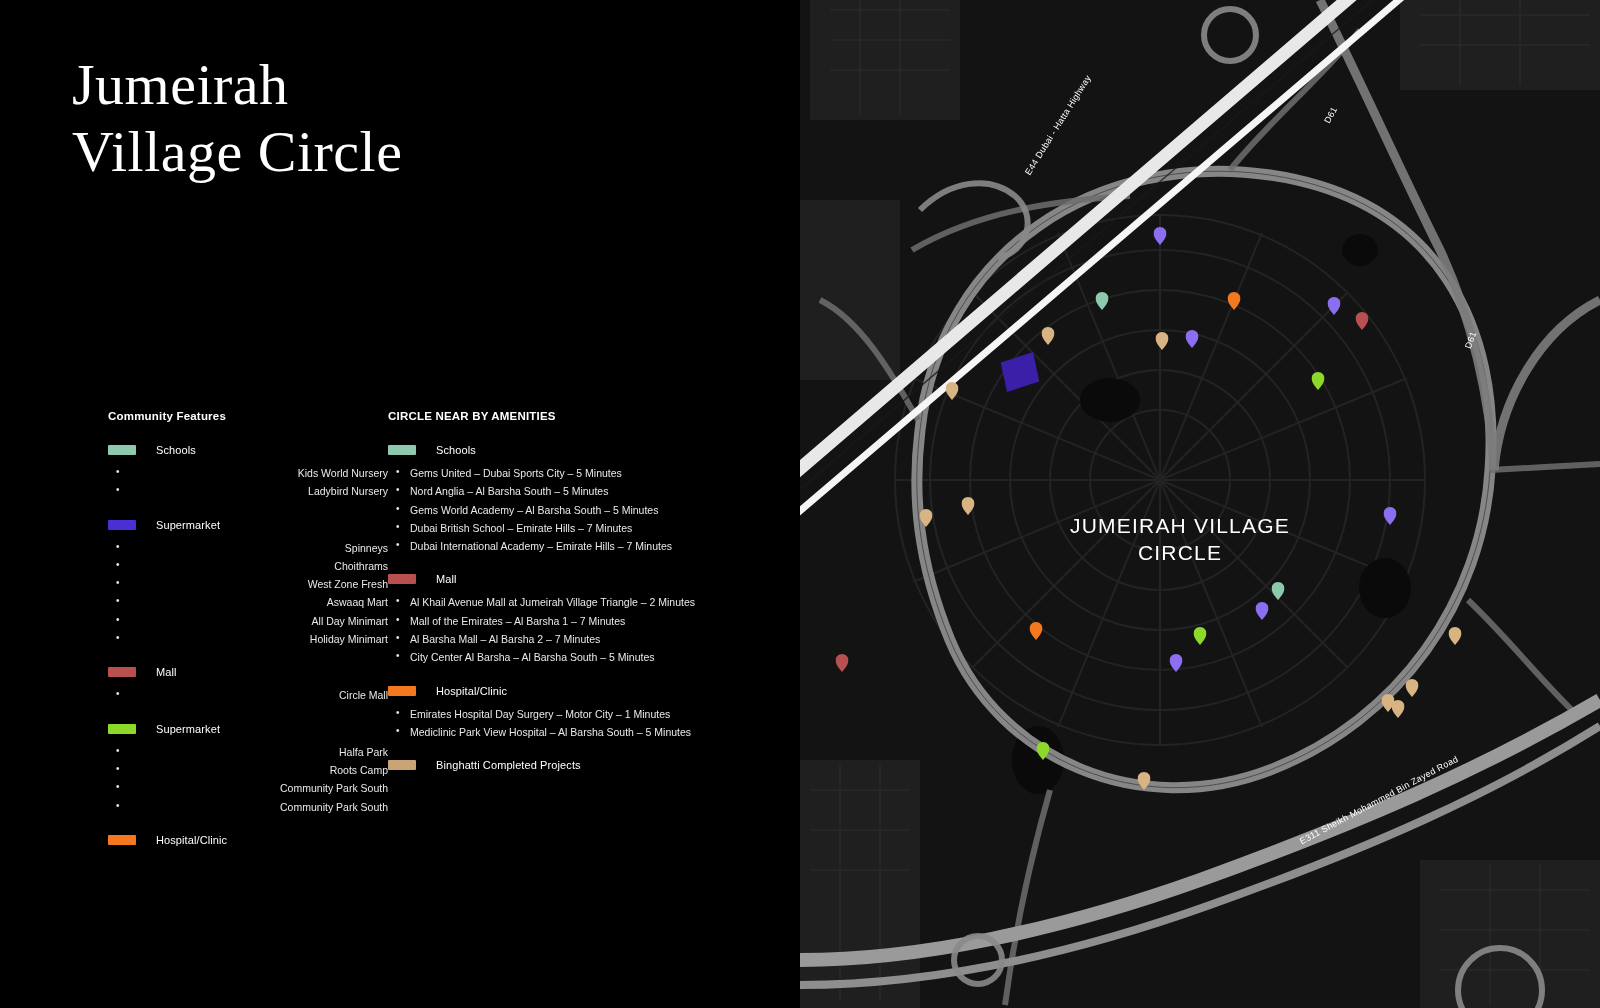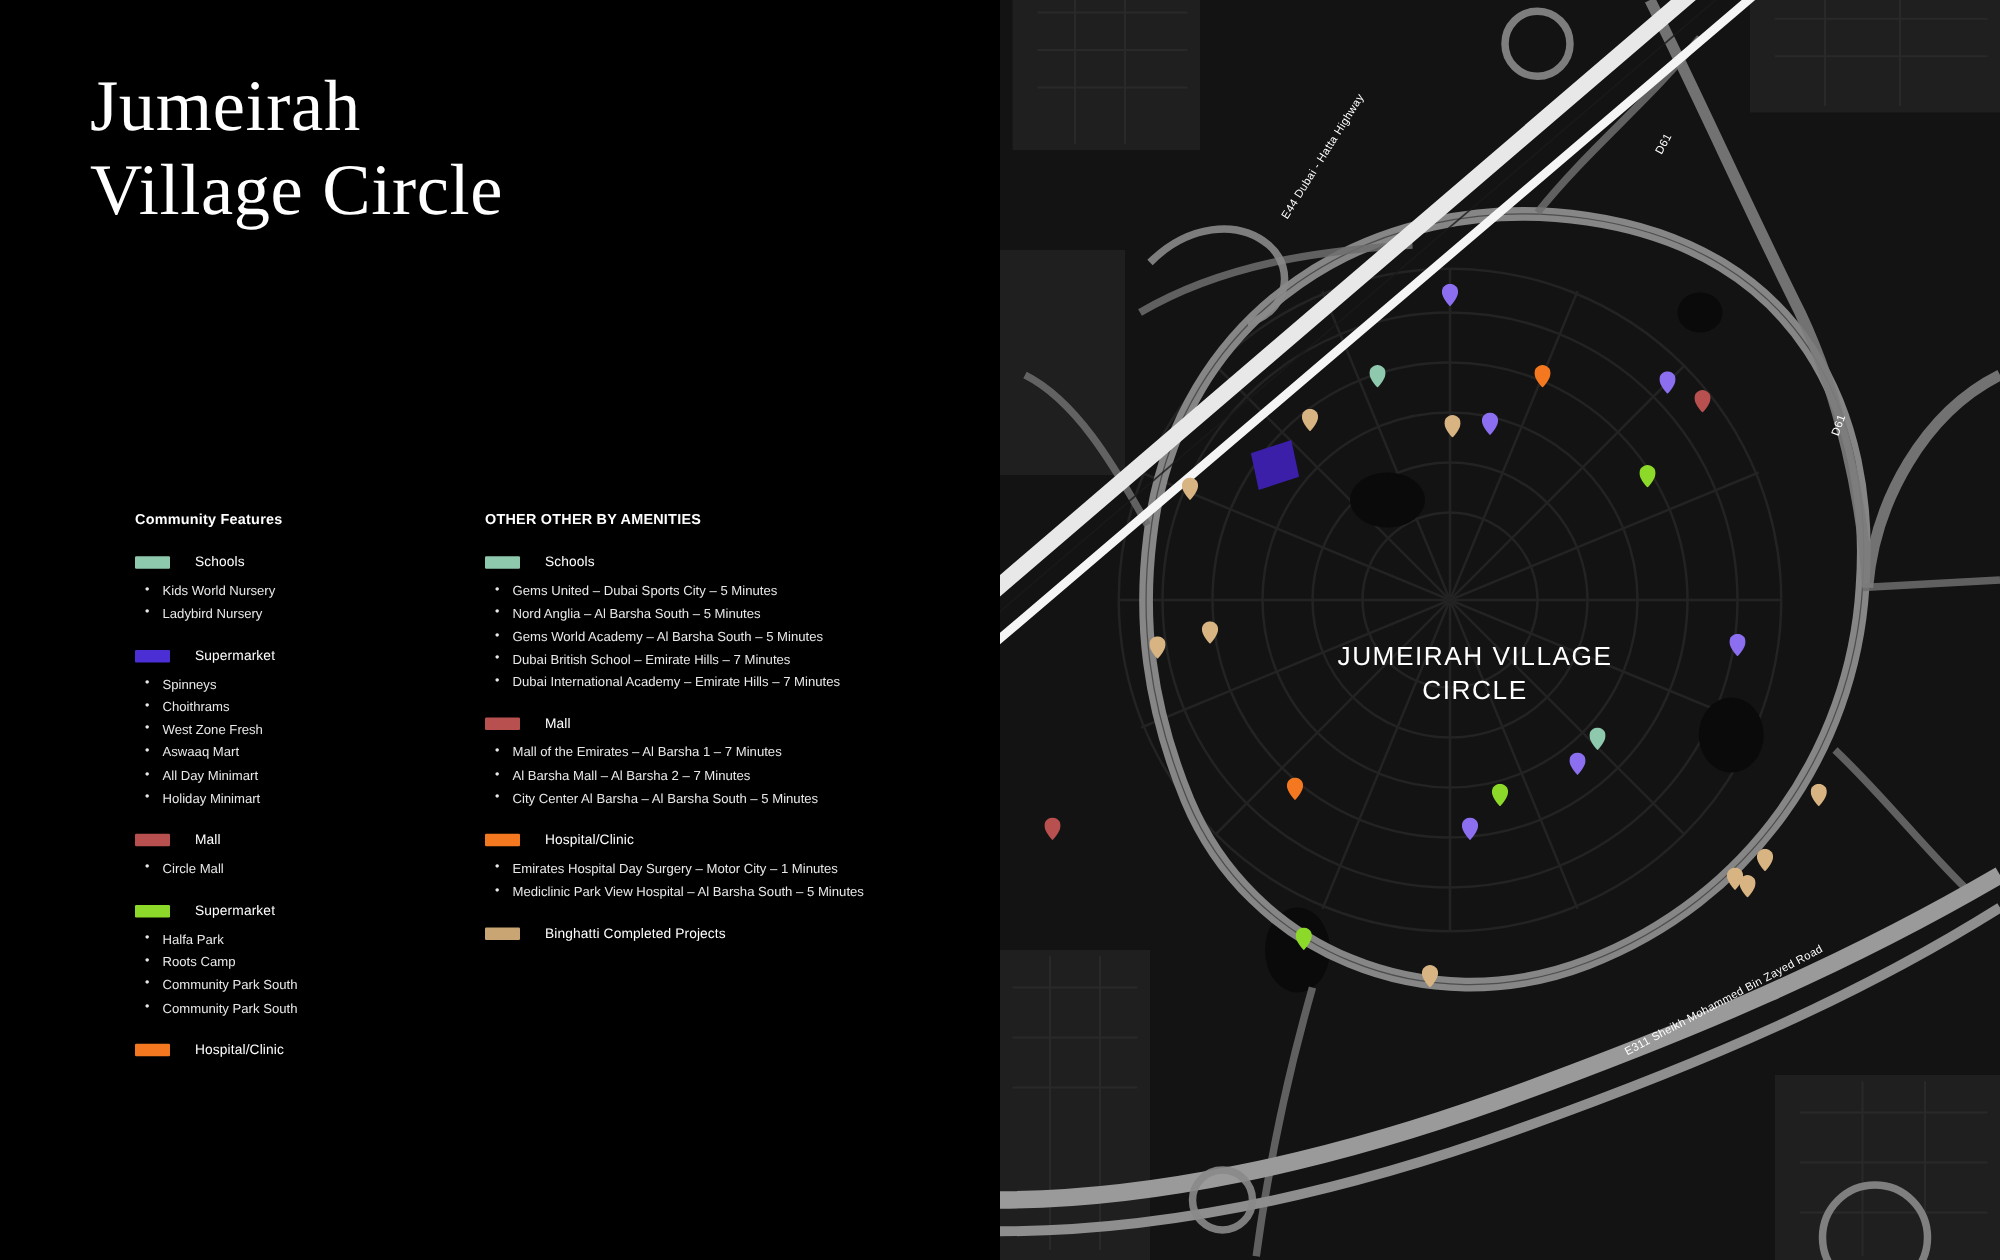"OTHER OTHER BY AMENITIES" div.col-heading { text: OTHER OTHER -> CIRCLE NEAR }
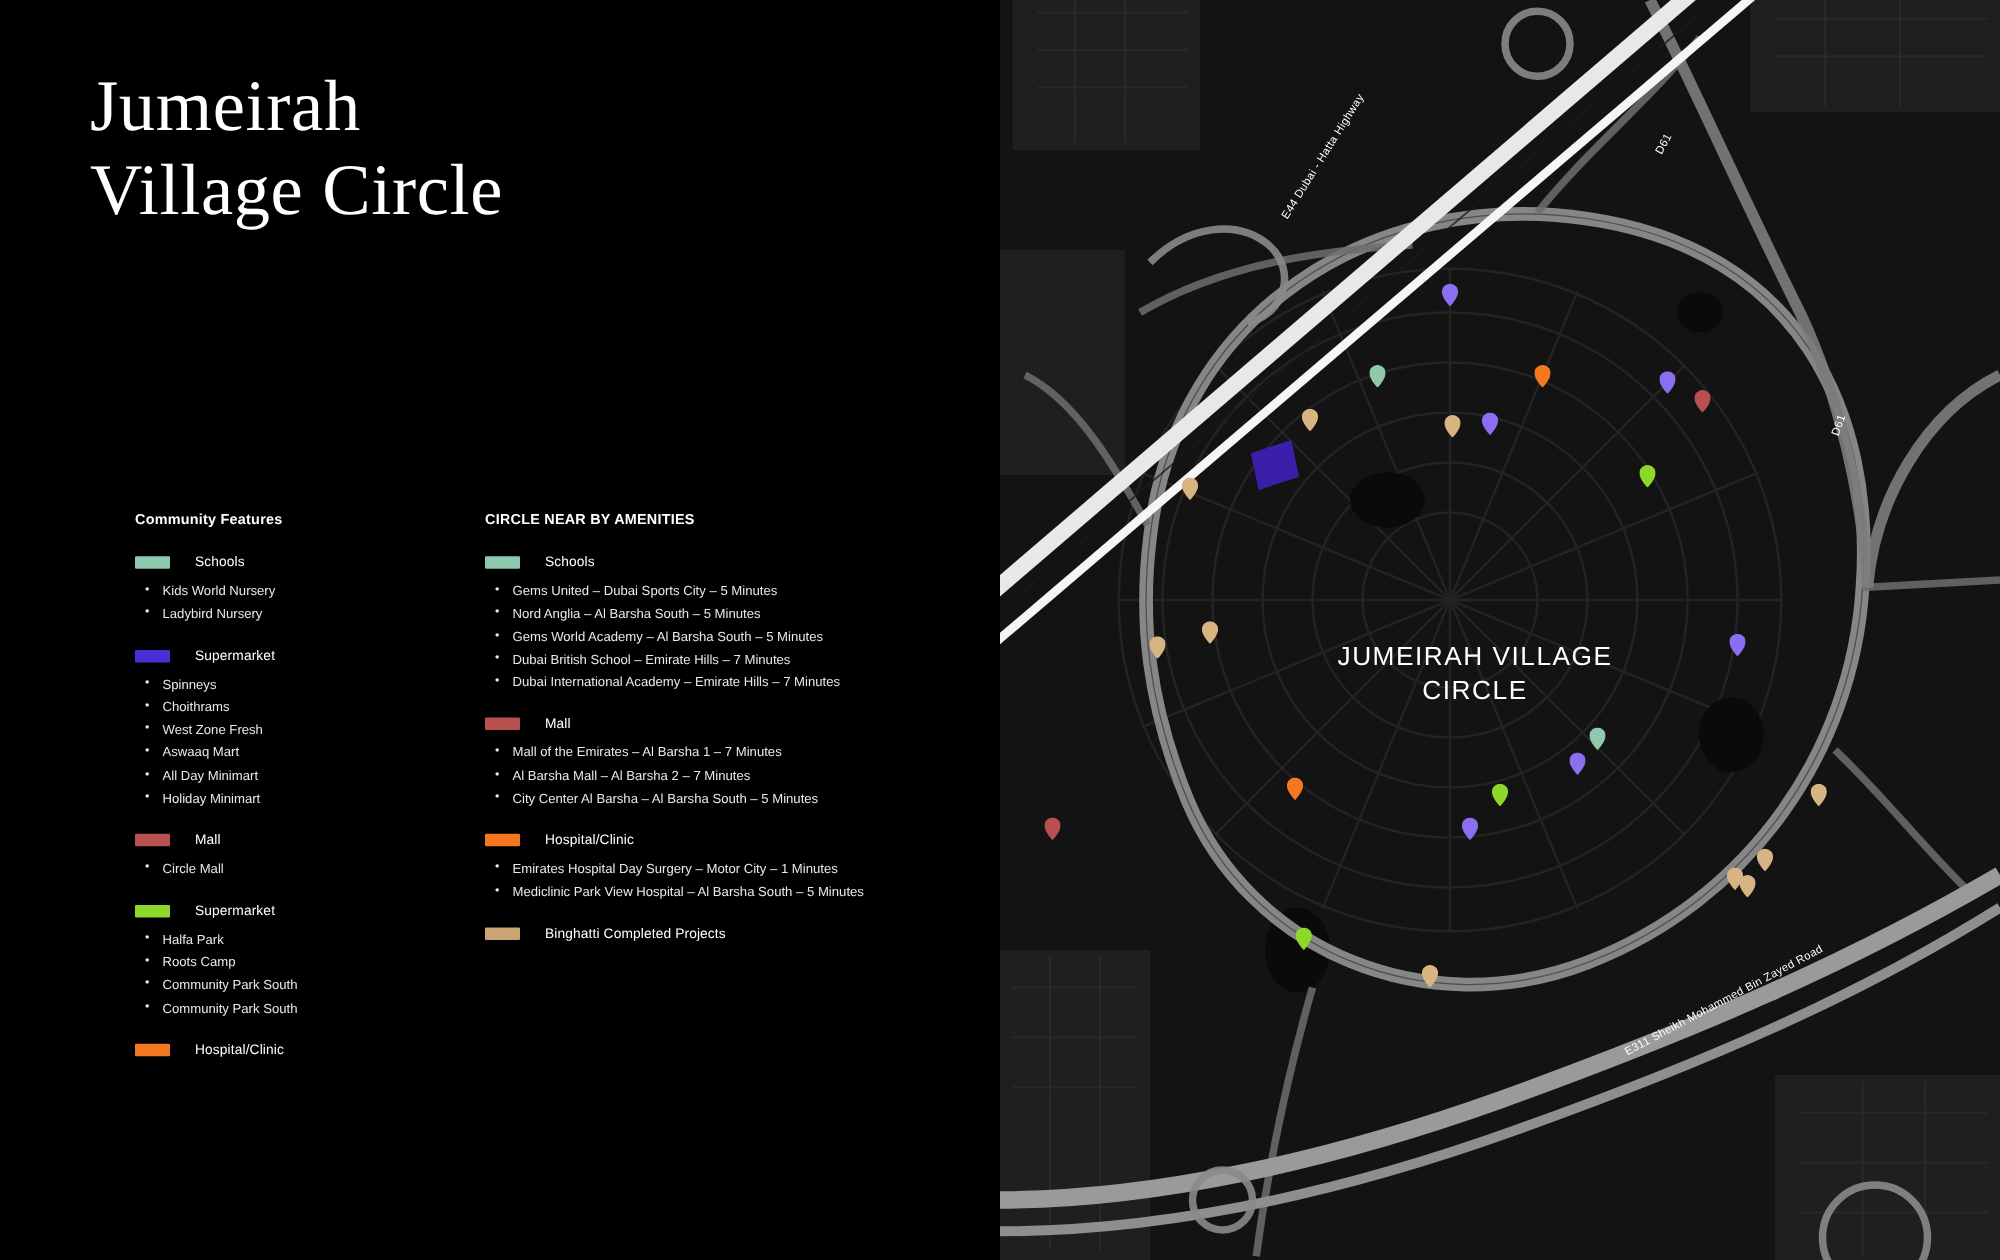"Kids World Nursery" .col-left ul.items li { text-align: none -> right }
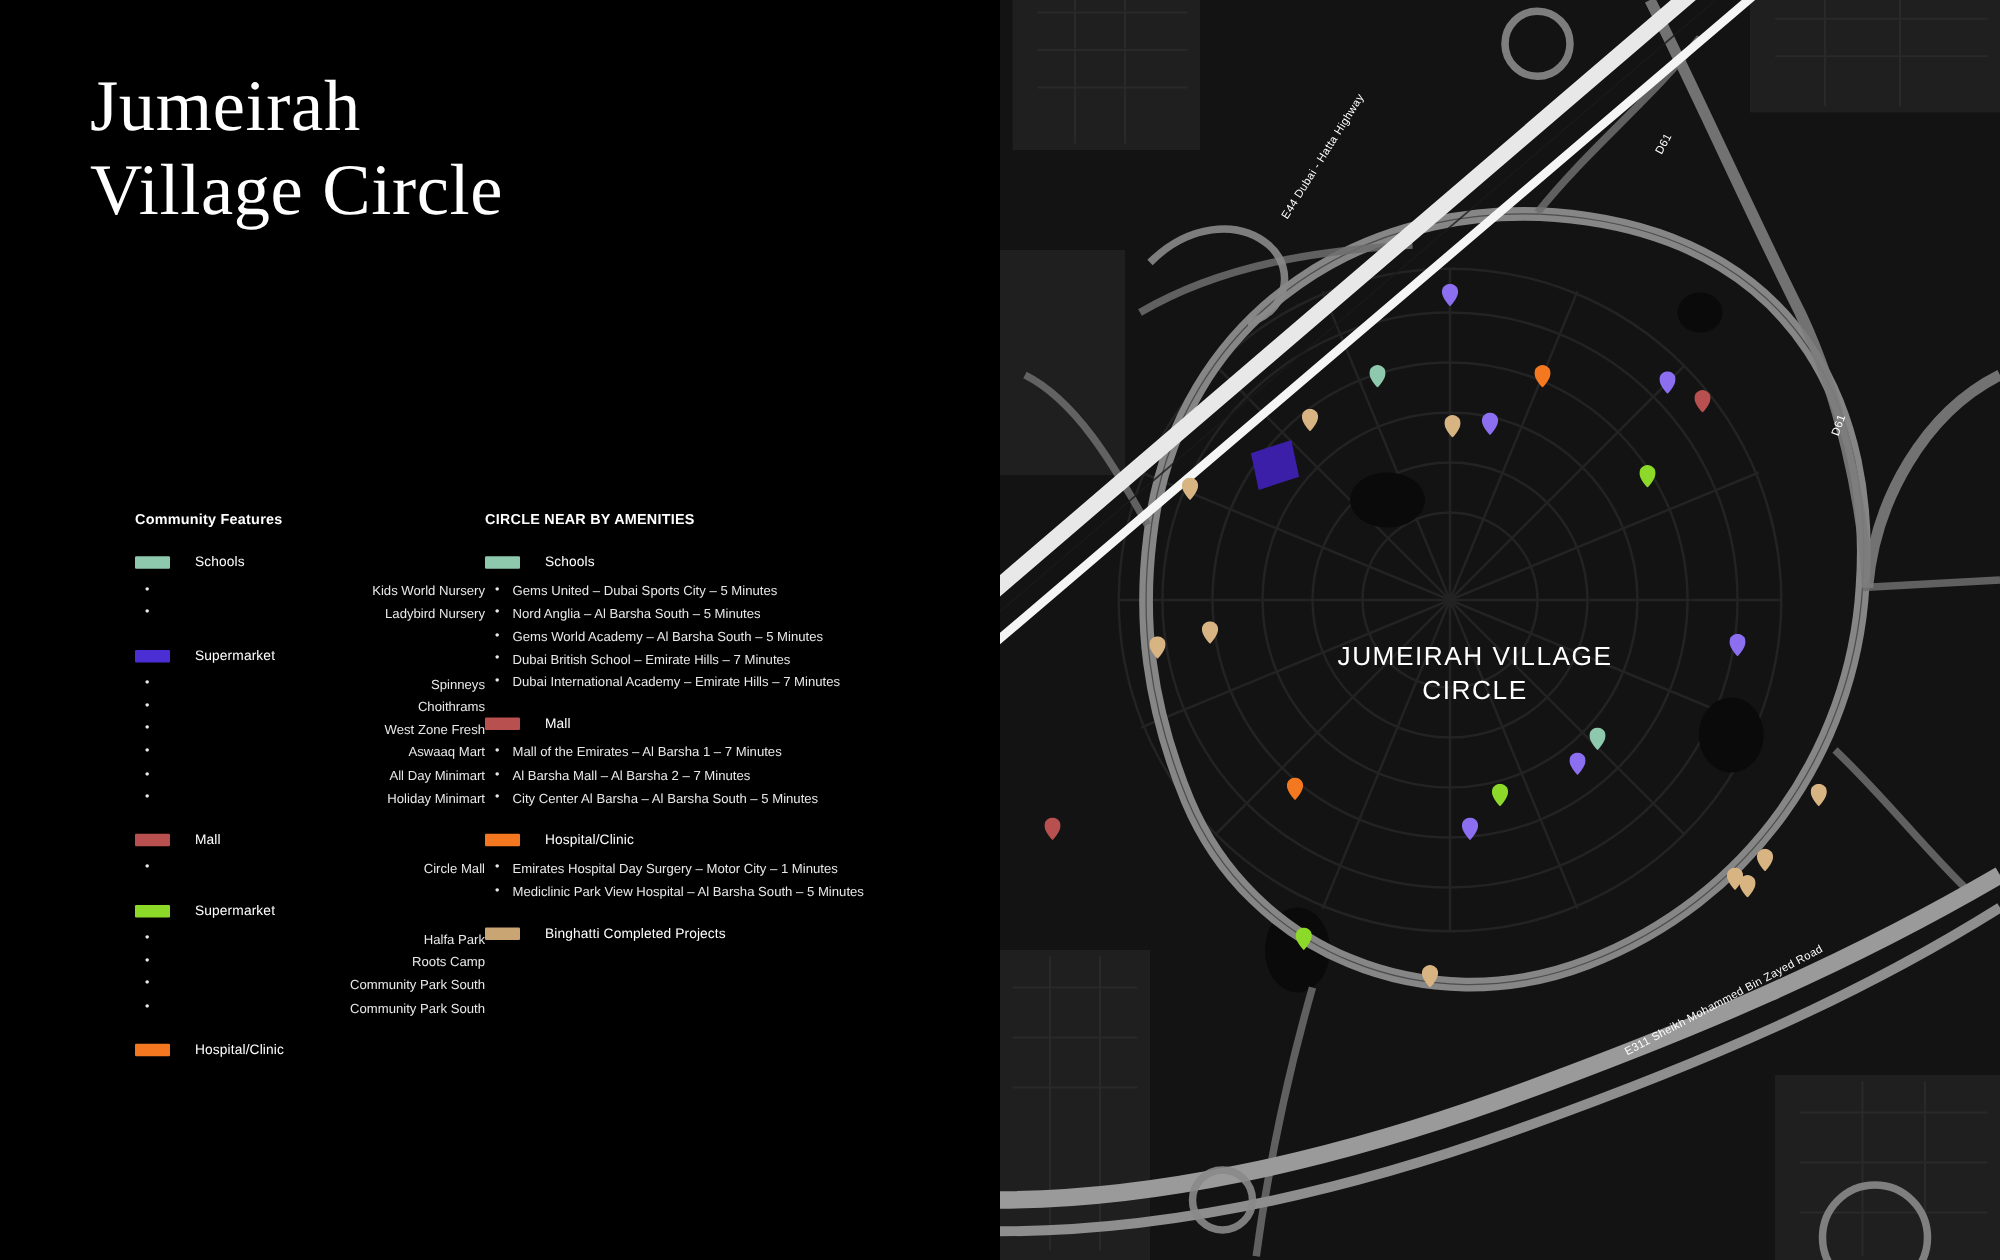"Al Khail Avenue Mall at" li { html: none -> <li>Al Khail Avenue Mall at Jumeirah Village Triangle – 2 Minutes</li> }
